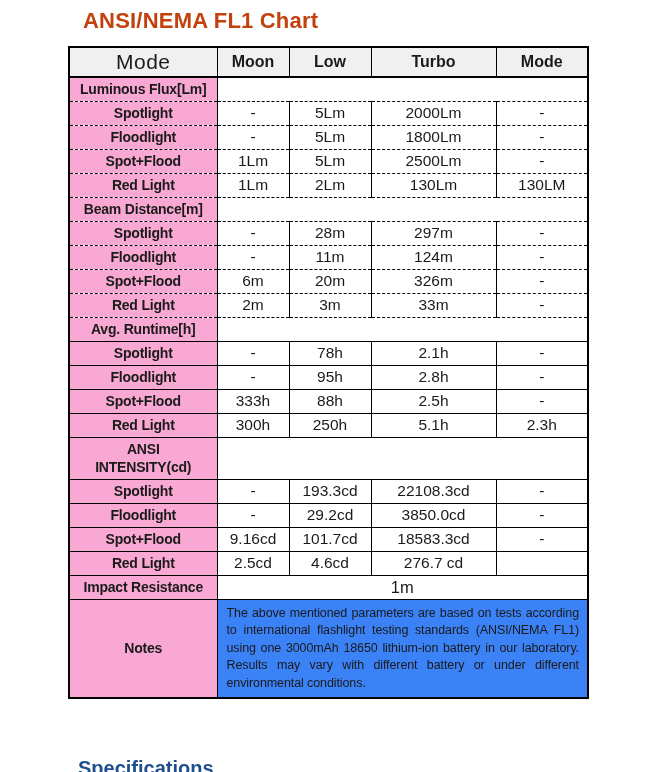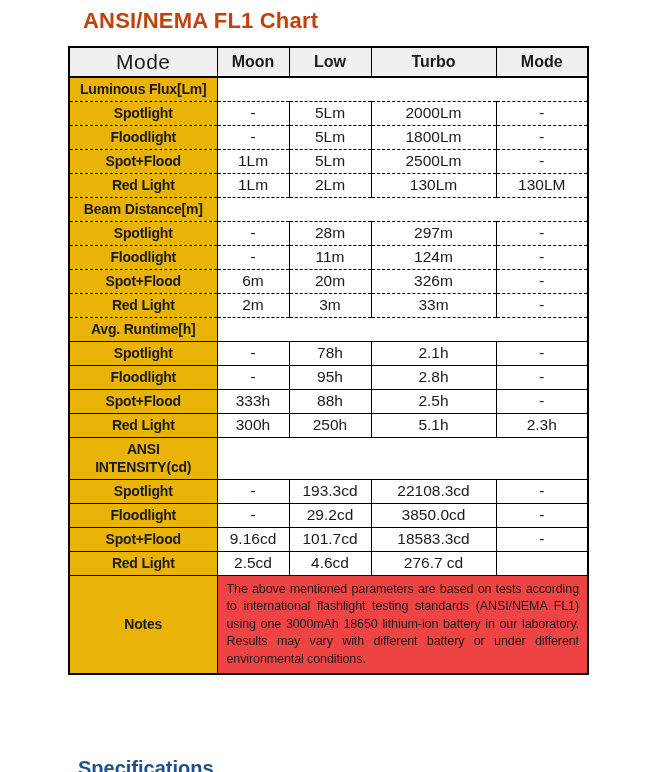"Luminous Flux[Lm]" td.lbl { background: #eab308 -> #f9a8d4 }
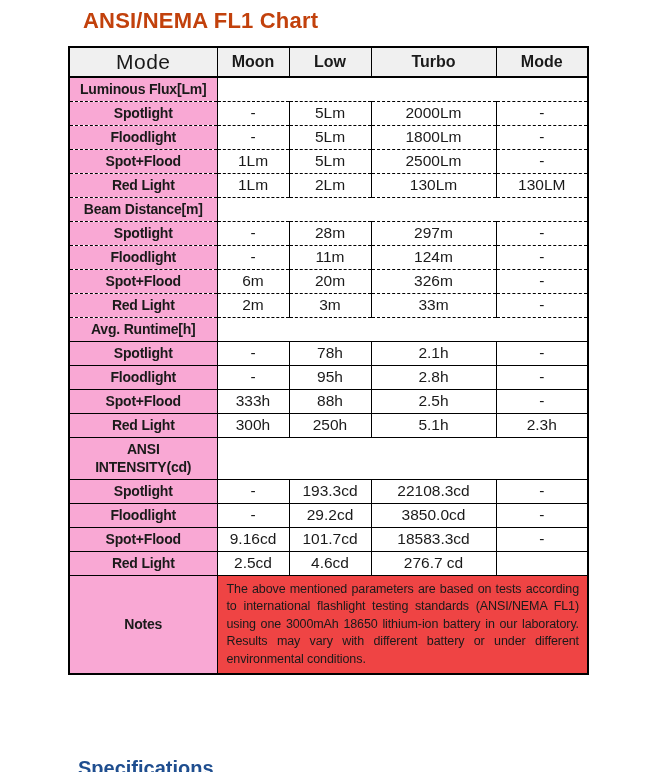"Impact Resistance" tr.r { html: none -> <tr> <td>Impact Resistance</td> <td>1m</td> </tr> }
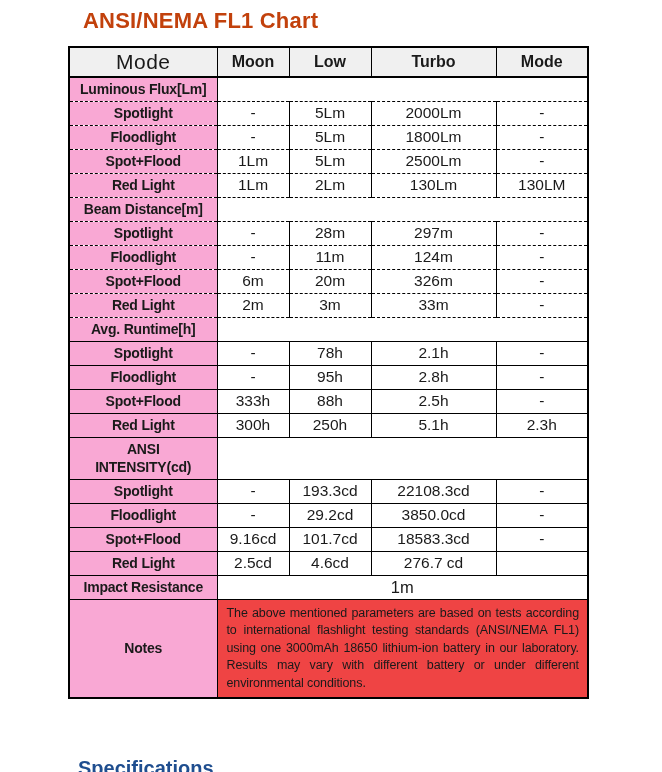"The above mentioned parameters are" td.notes { background: #ef4444 -> #3b82f6 }
